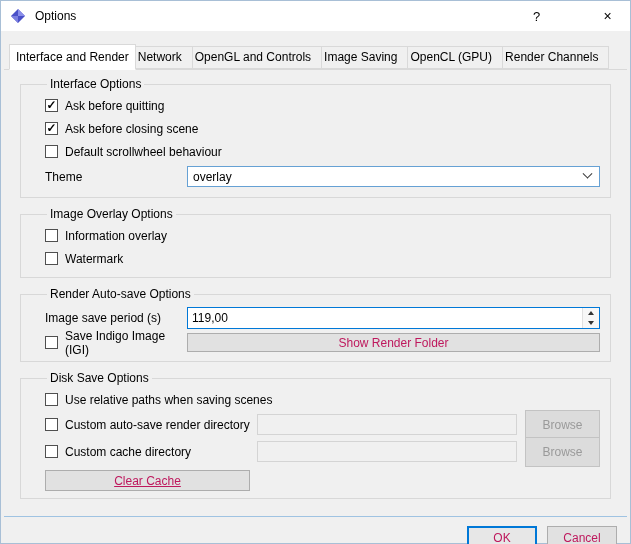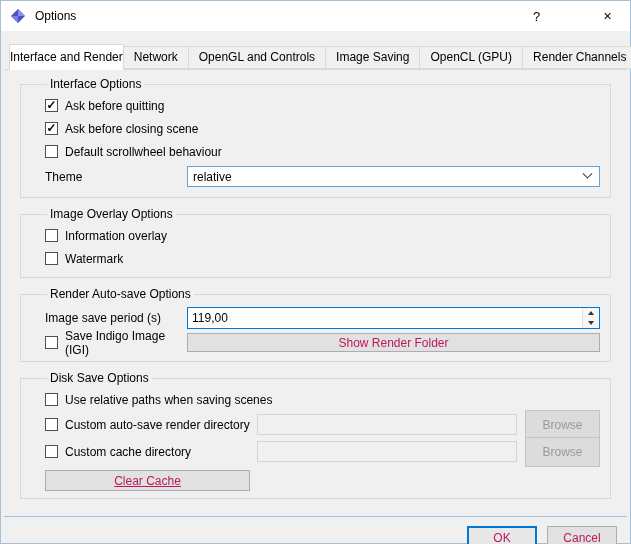"Interface and Render" .tab.active { padding: 5px 0 -> 5px 6px }
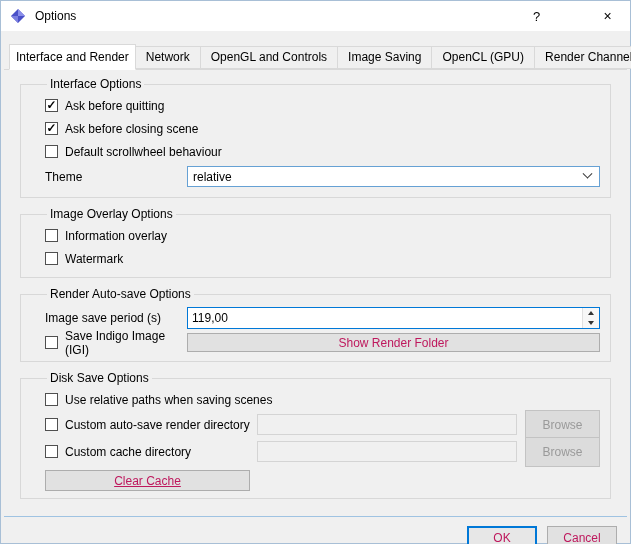"Network" .tab { padding: 3px 10px 4px 10px -> 3px 10px 4px 2px }
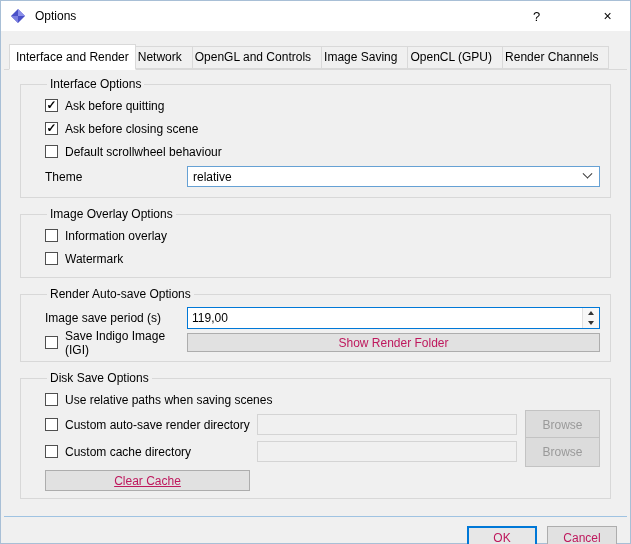"relative" span { text: relative -> overlay }
